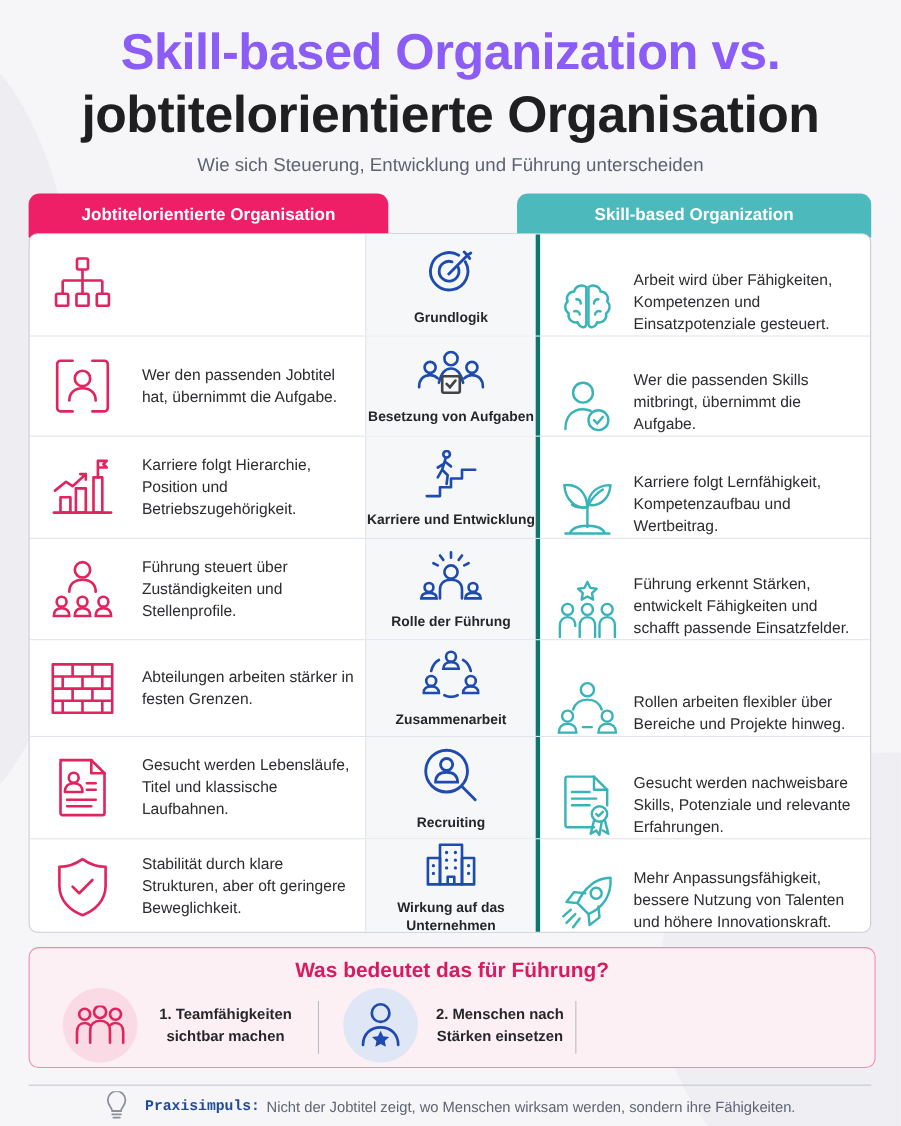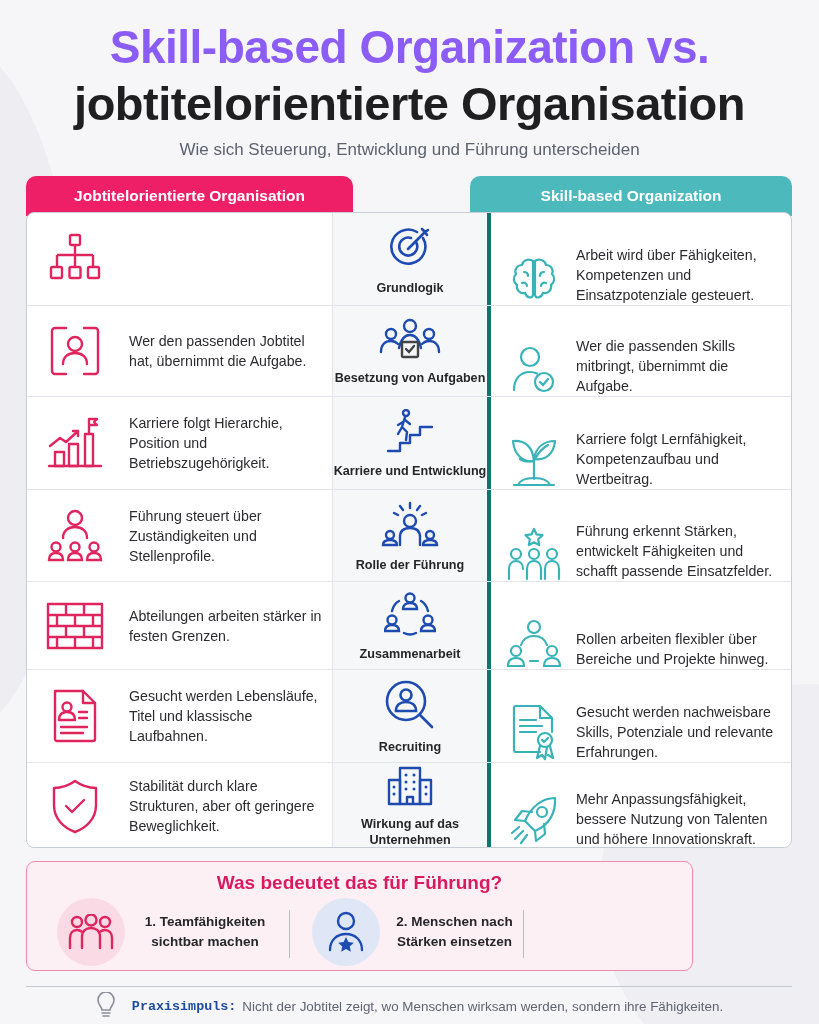"Was bedeutet das für Führung?" .summary { width: 667px -> 770px }
